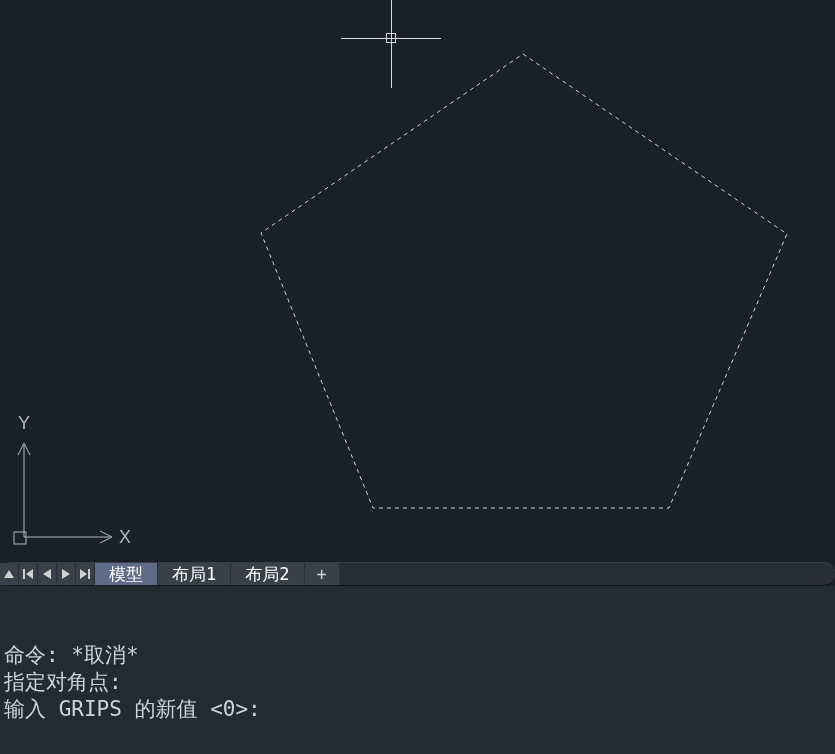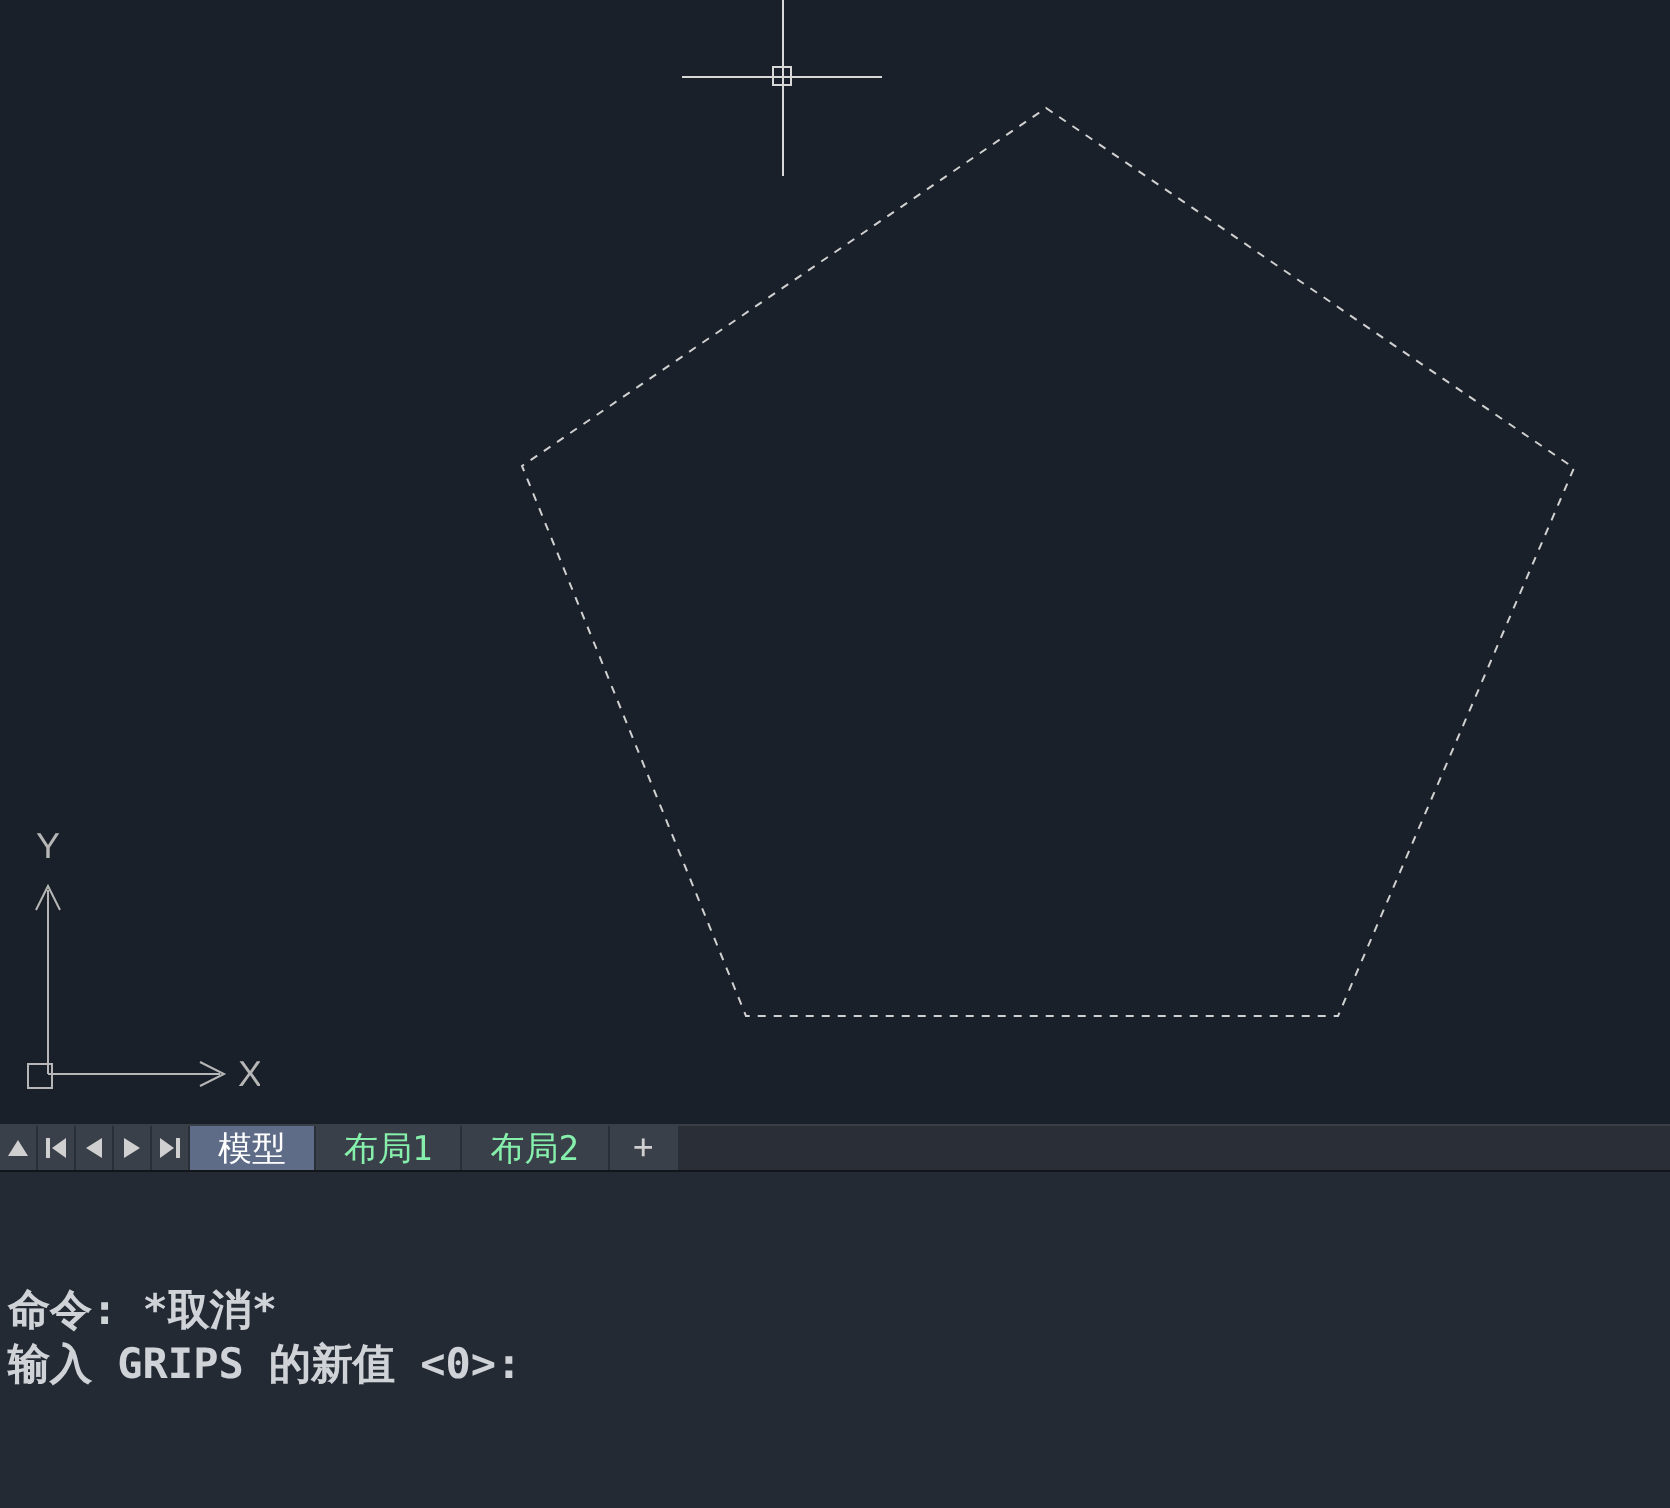"模型" .tabstrip { border-radius: none -> 11px }
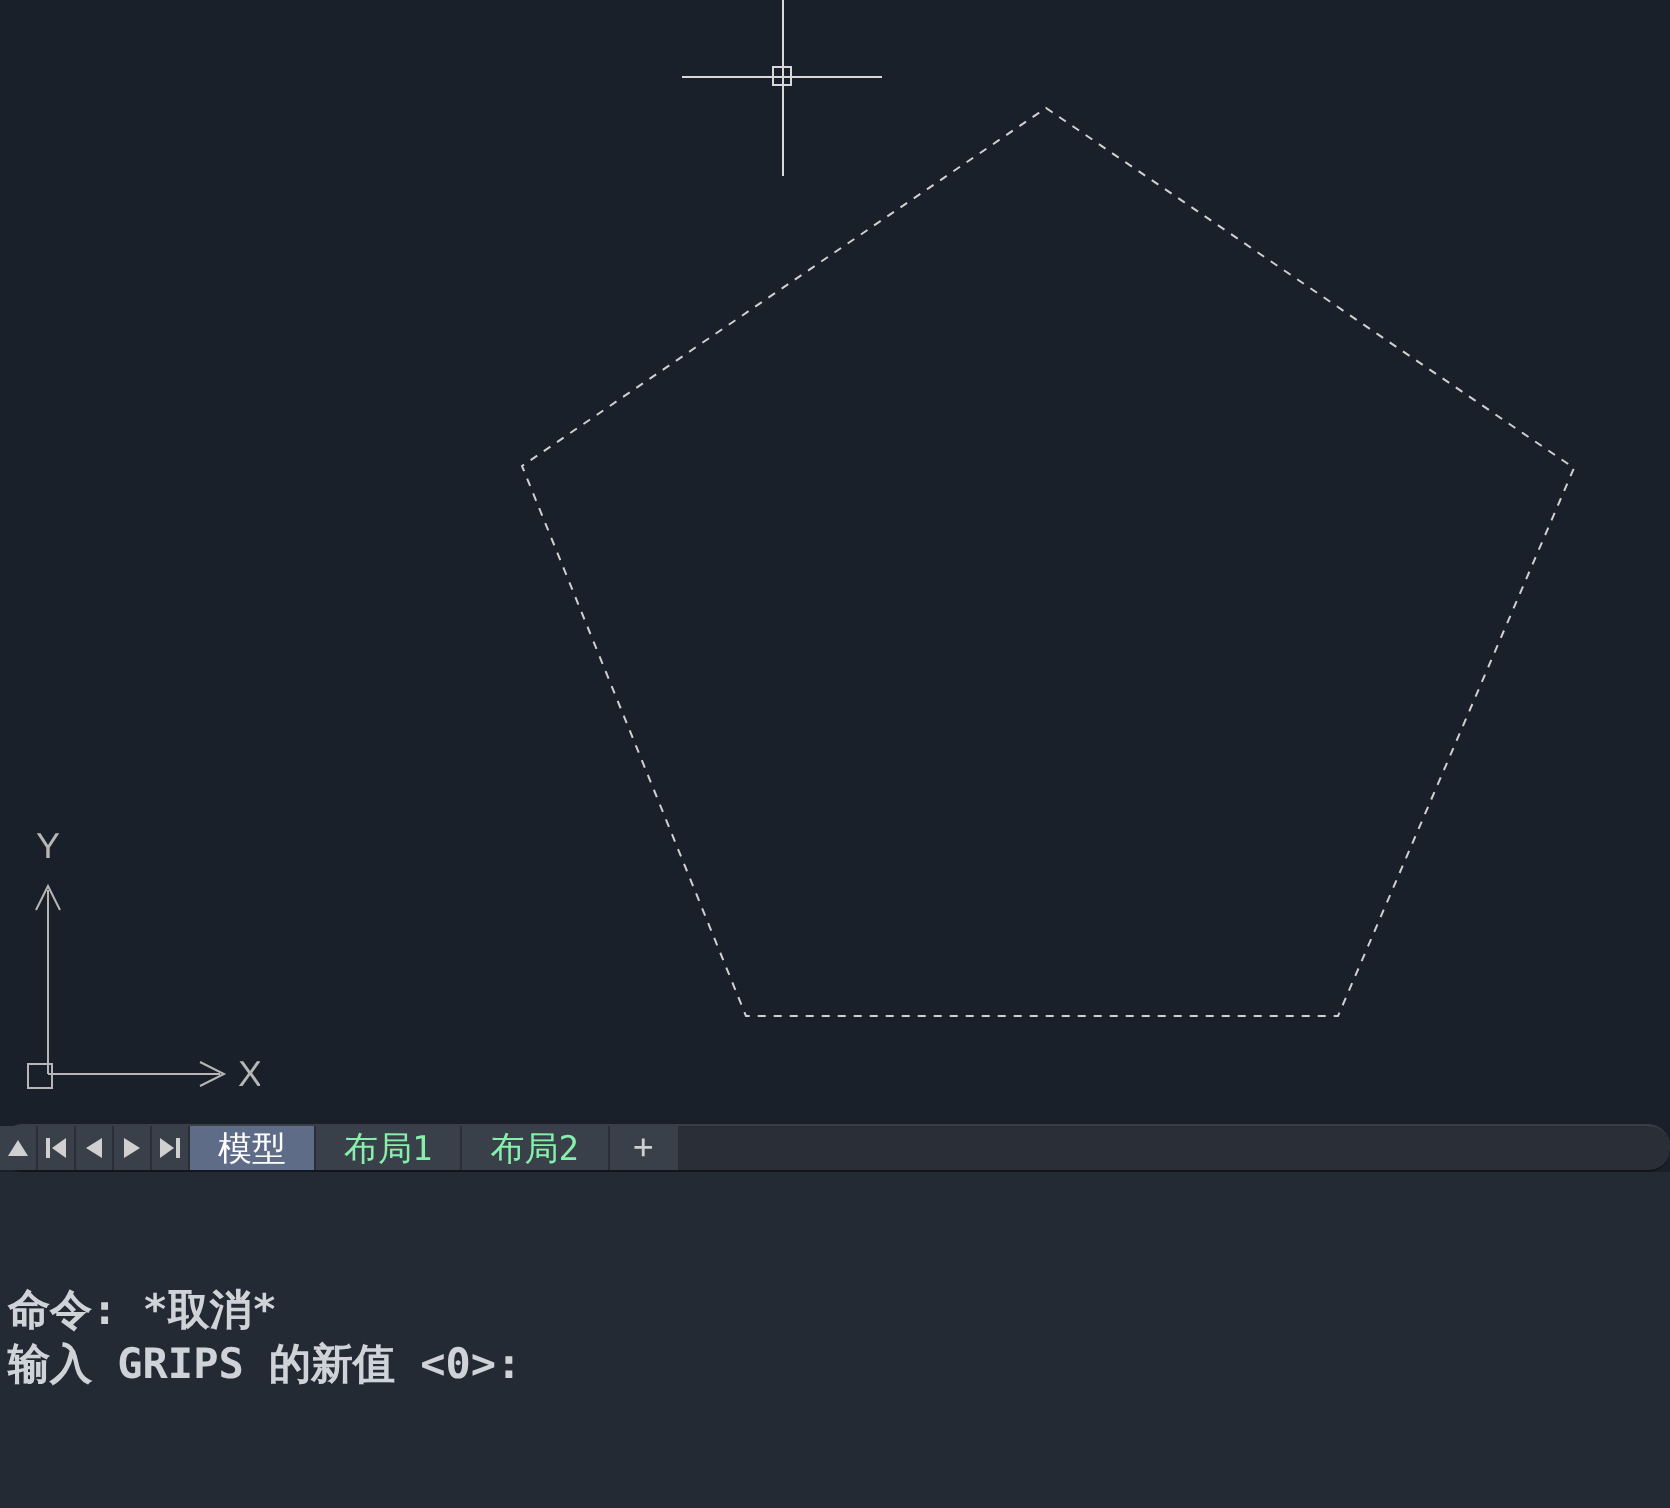"布局1" .tabstrip .tab { color: #86efac -> #ffffff }
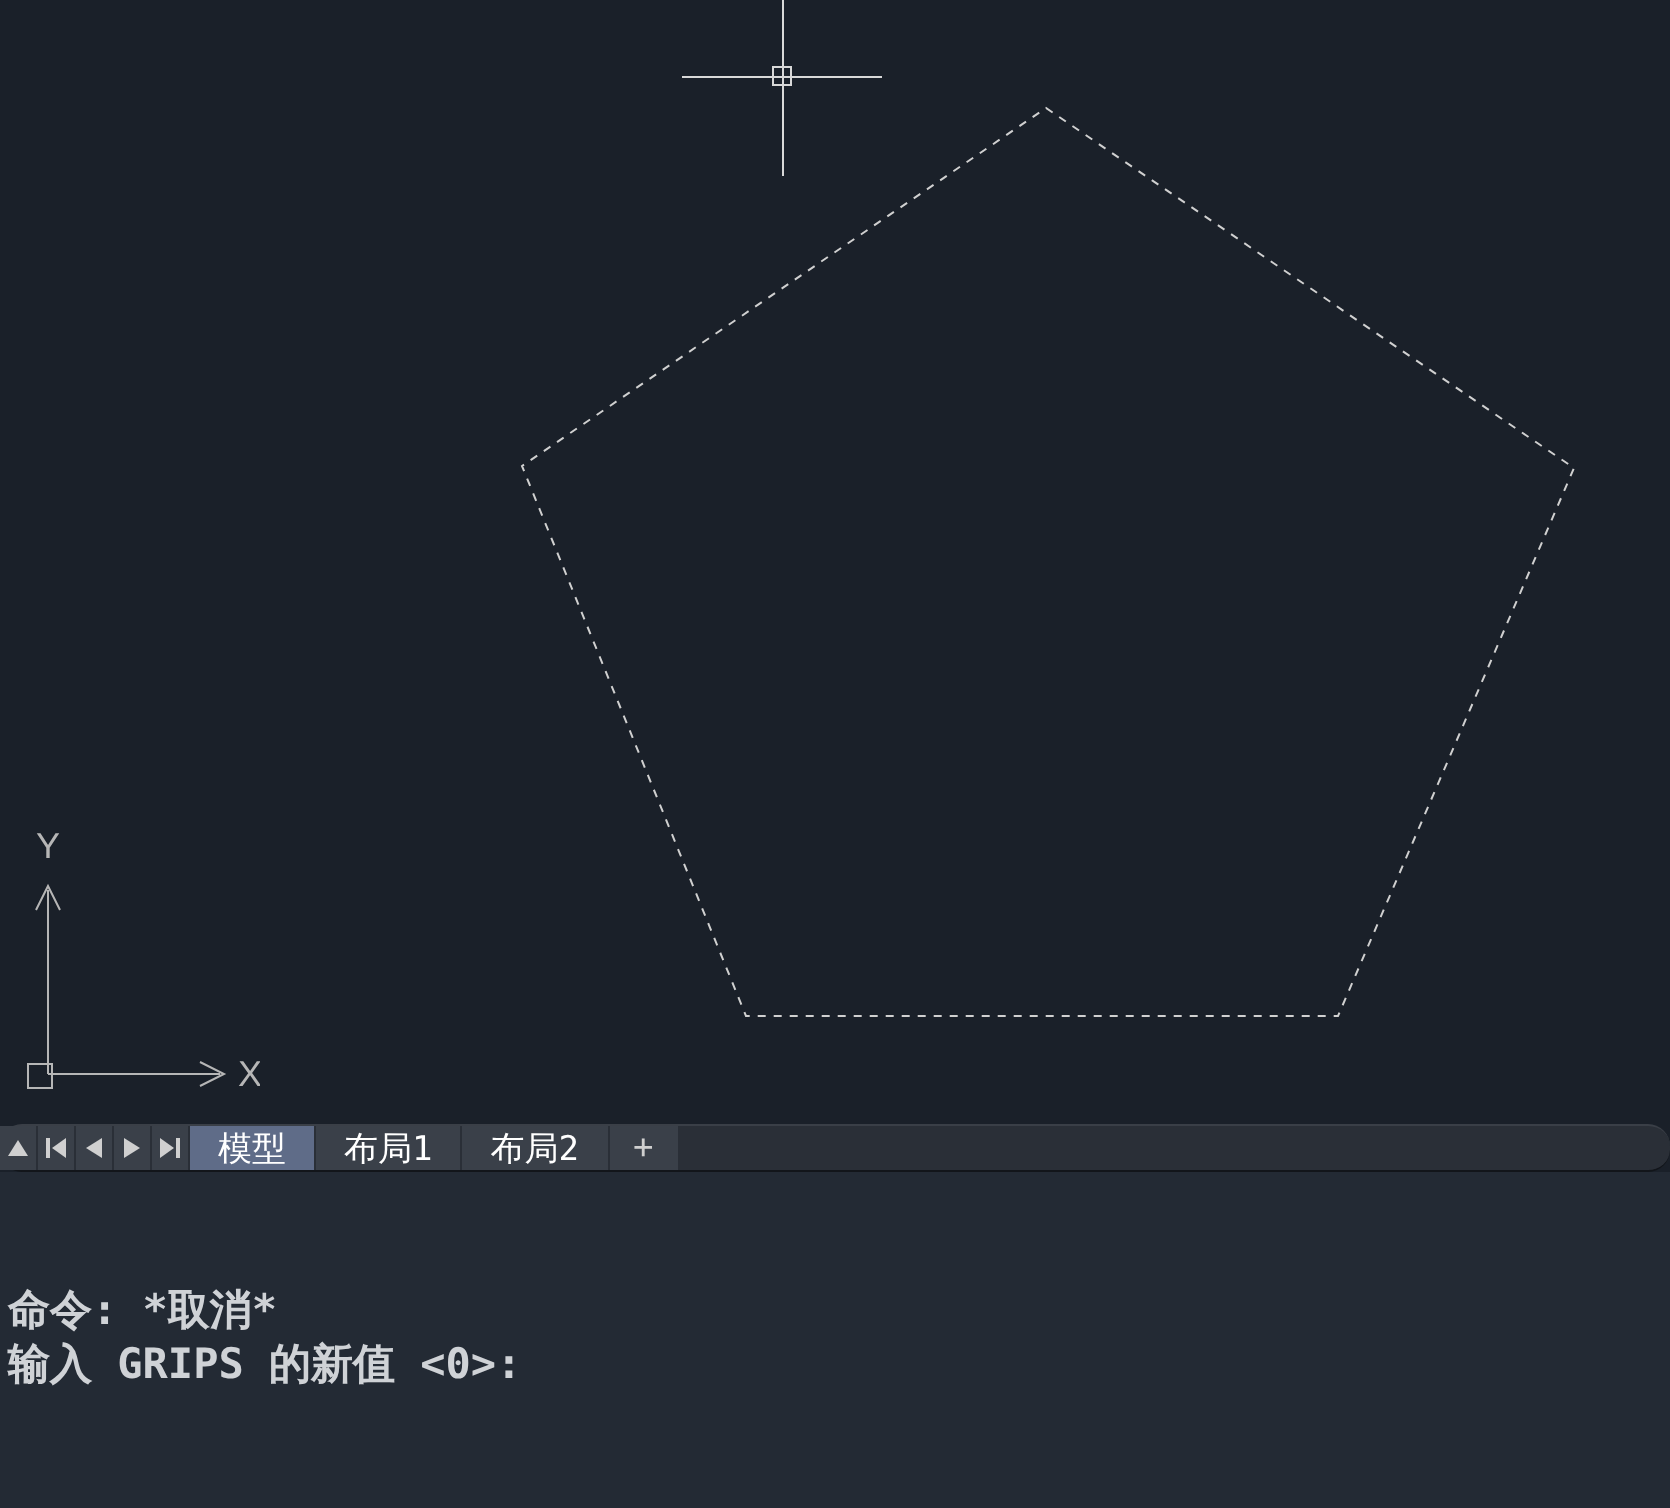"命令: *取消*" .cmdwin .line { font-weight: bold -> none }
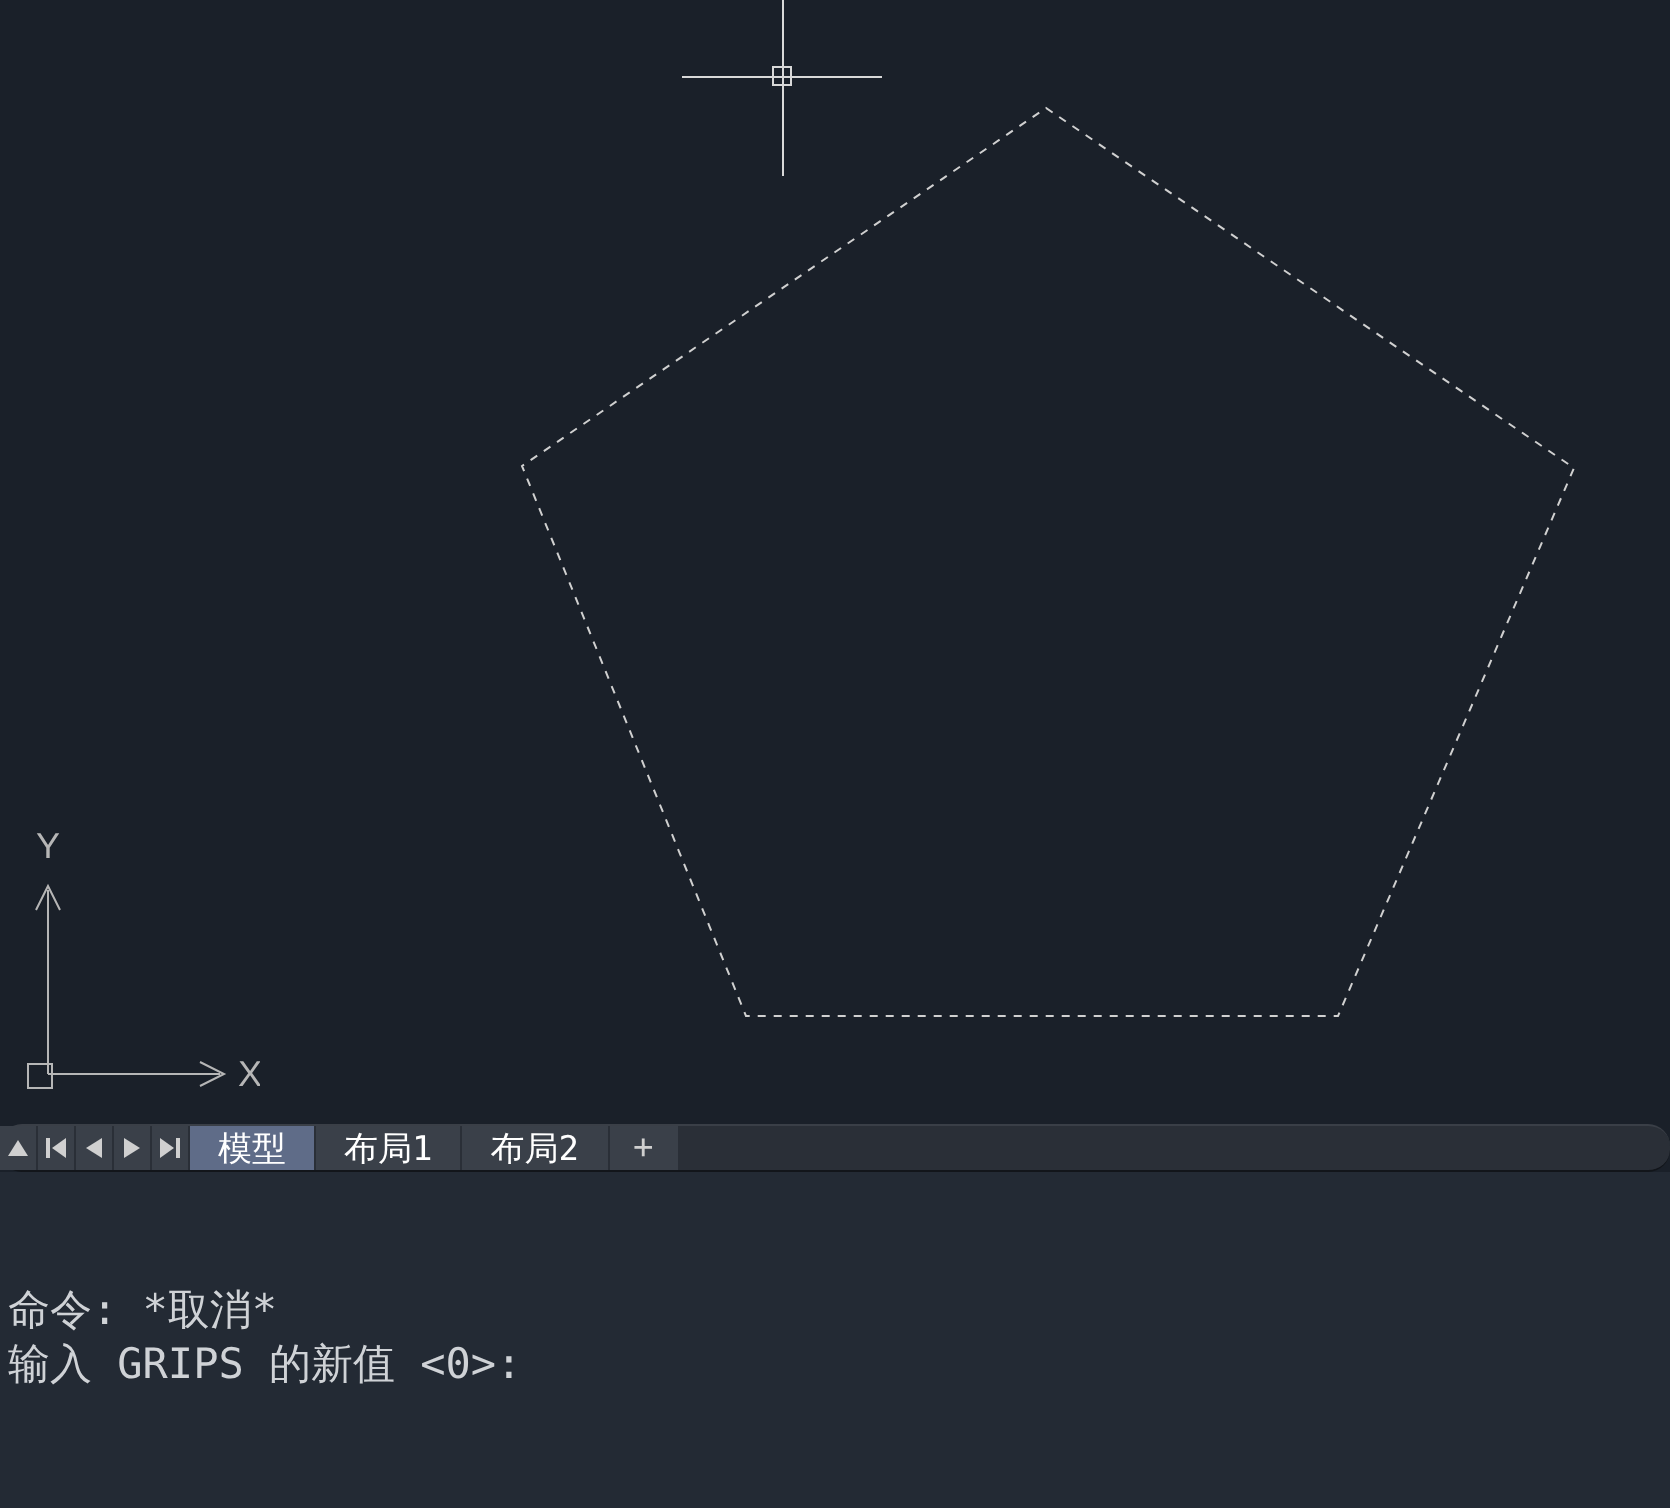"指定对角点:" span.line { html: none -> <span>指定对角点:</span> }
